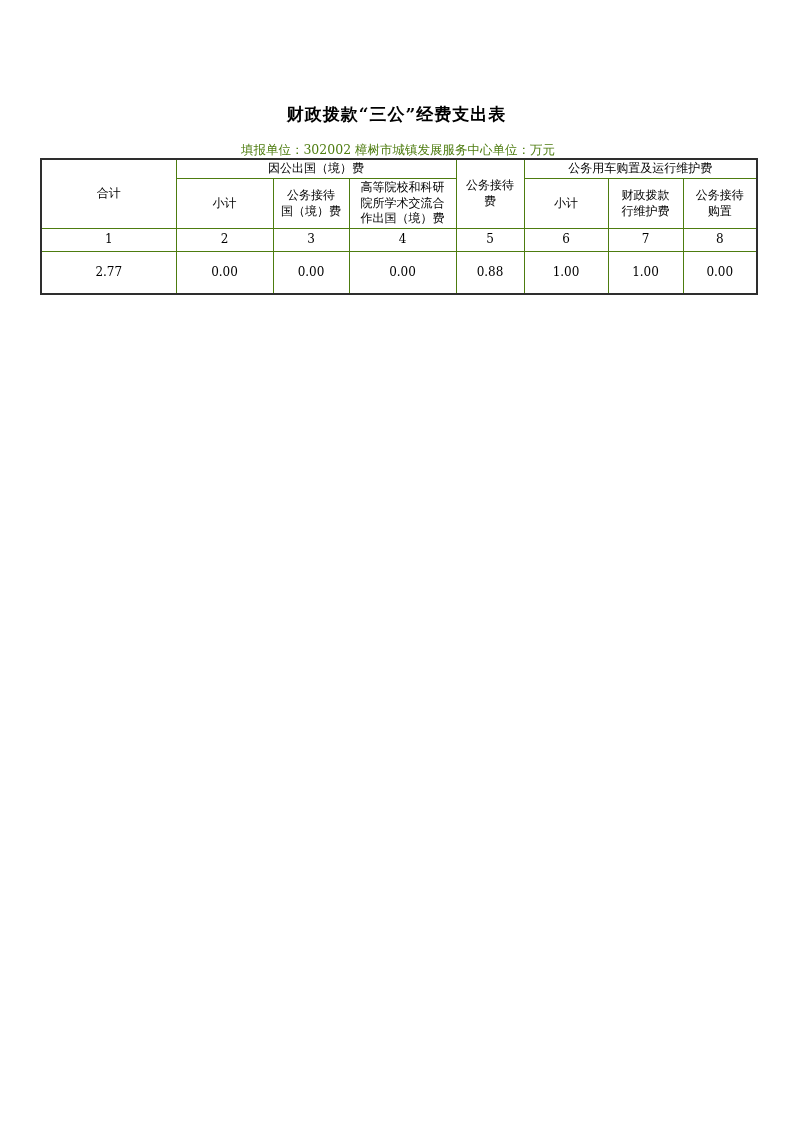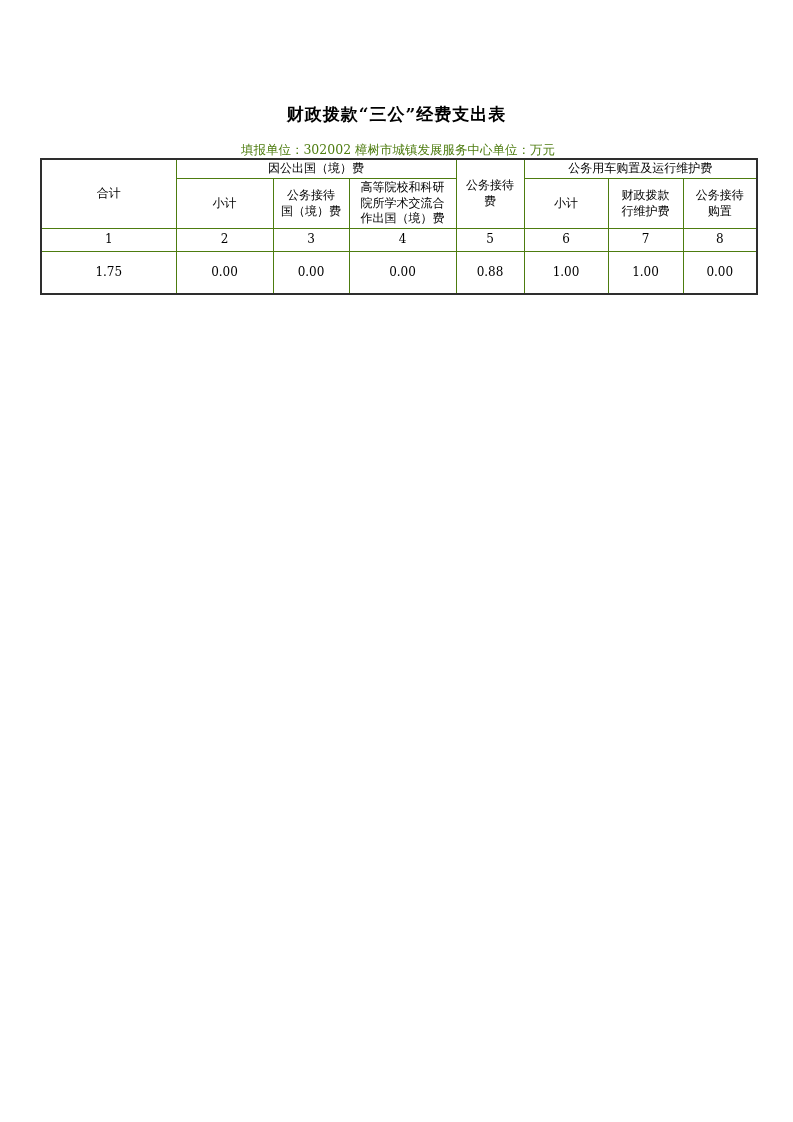"1.75" td { text: 1.75 -> 2.77 }
